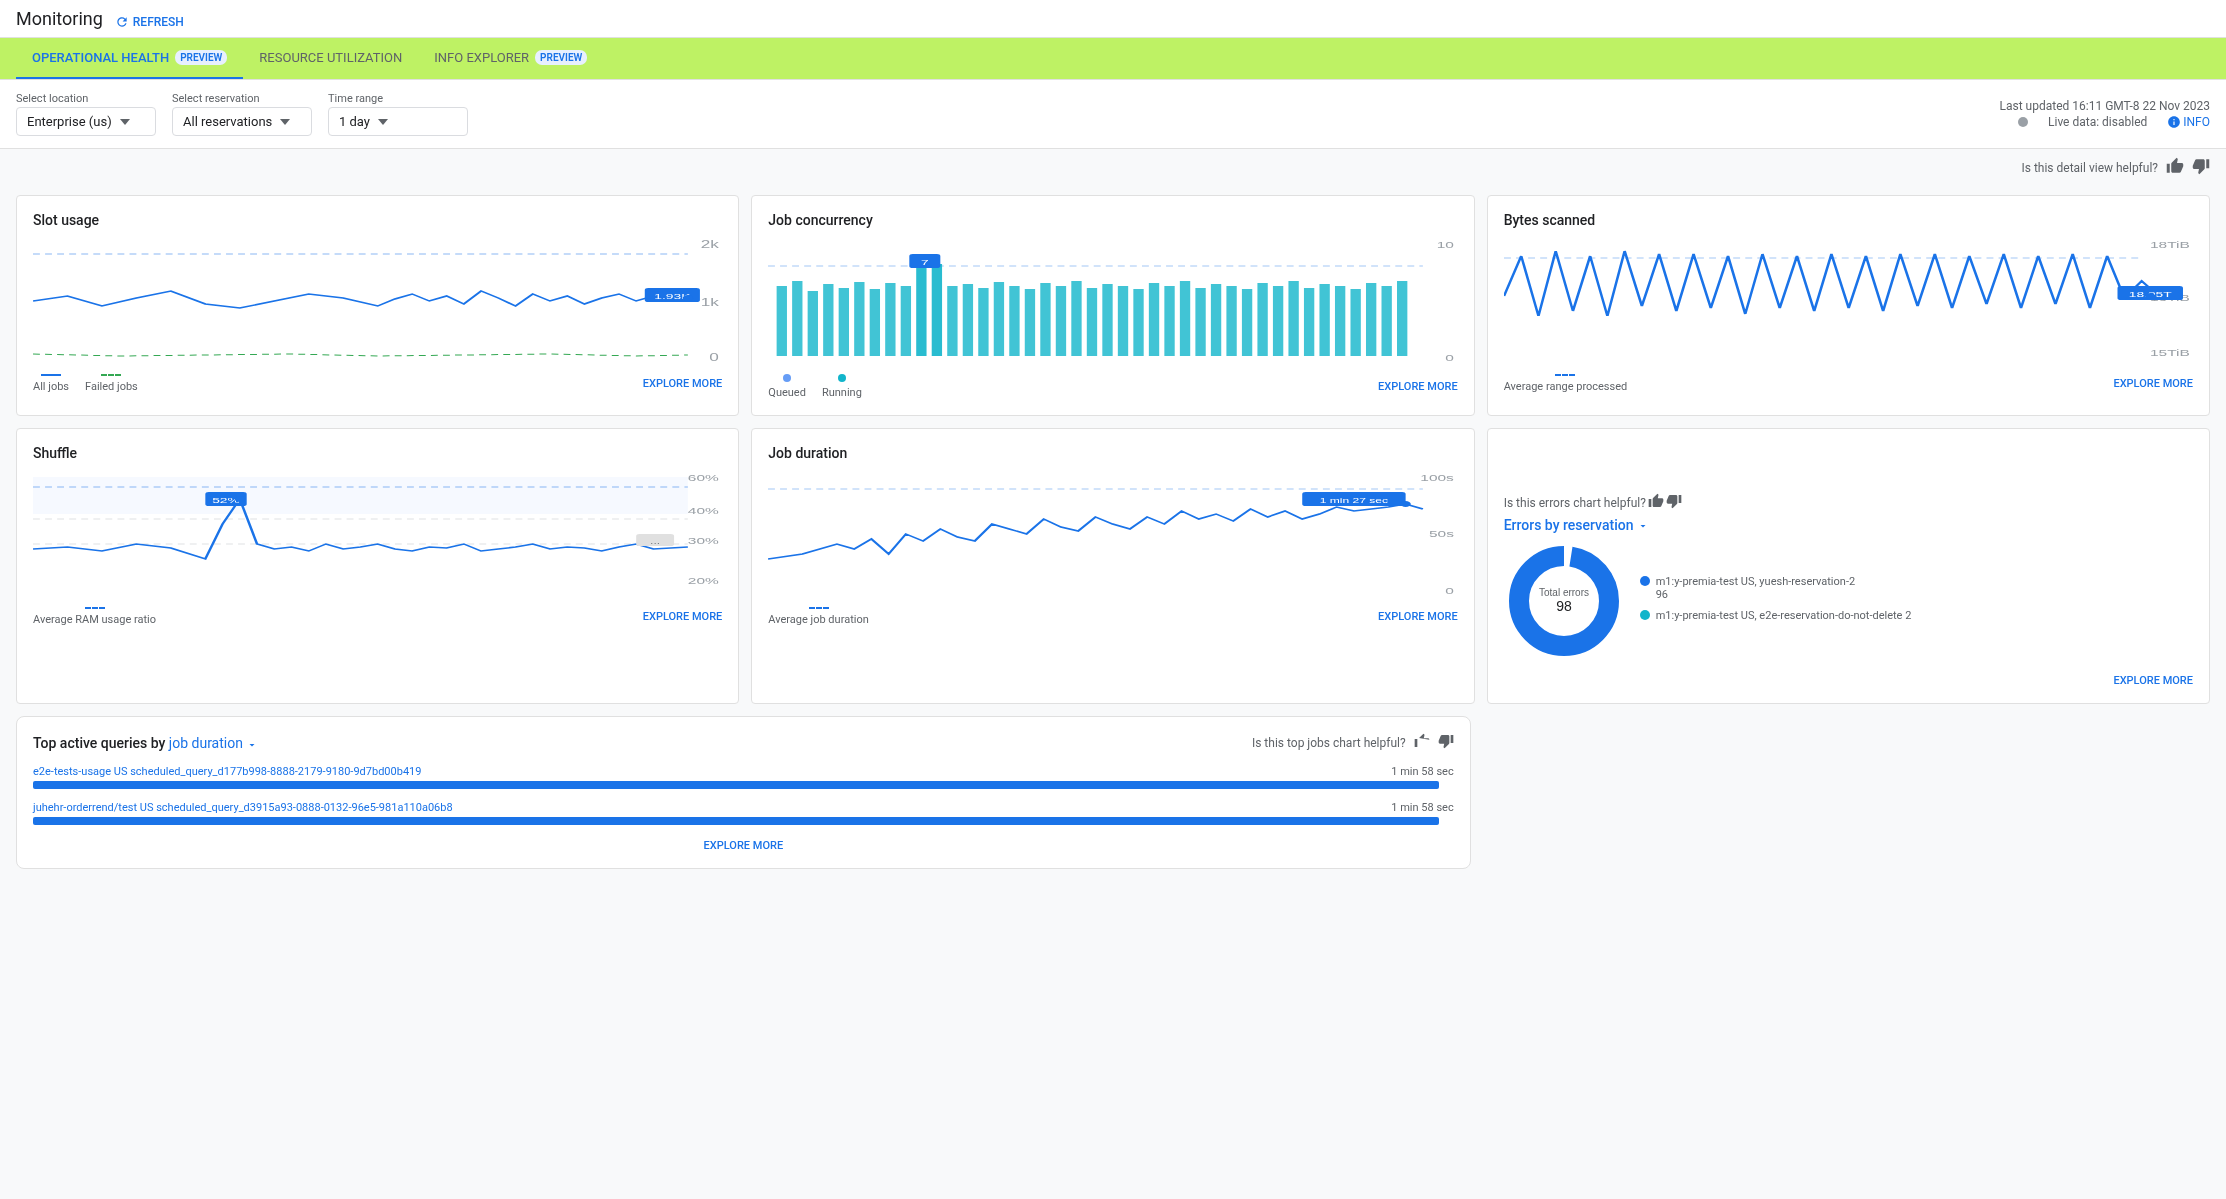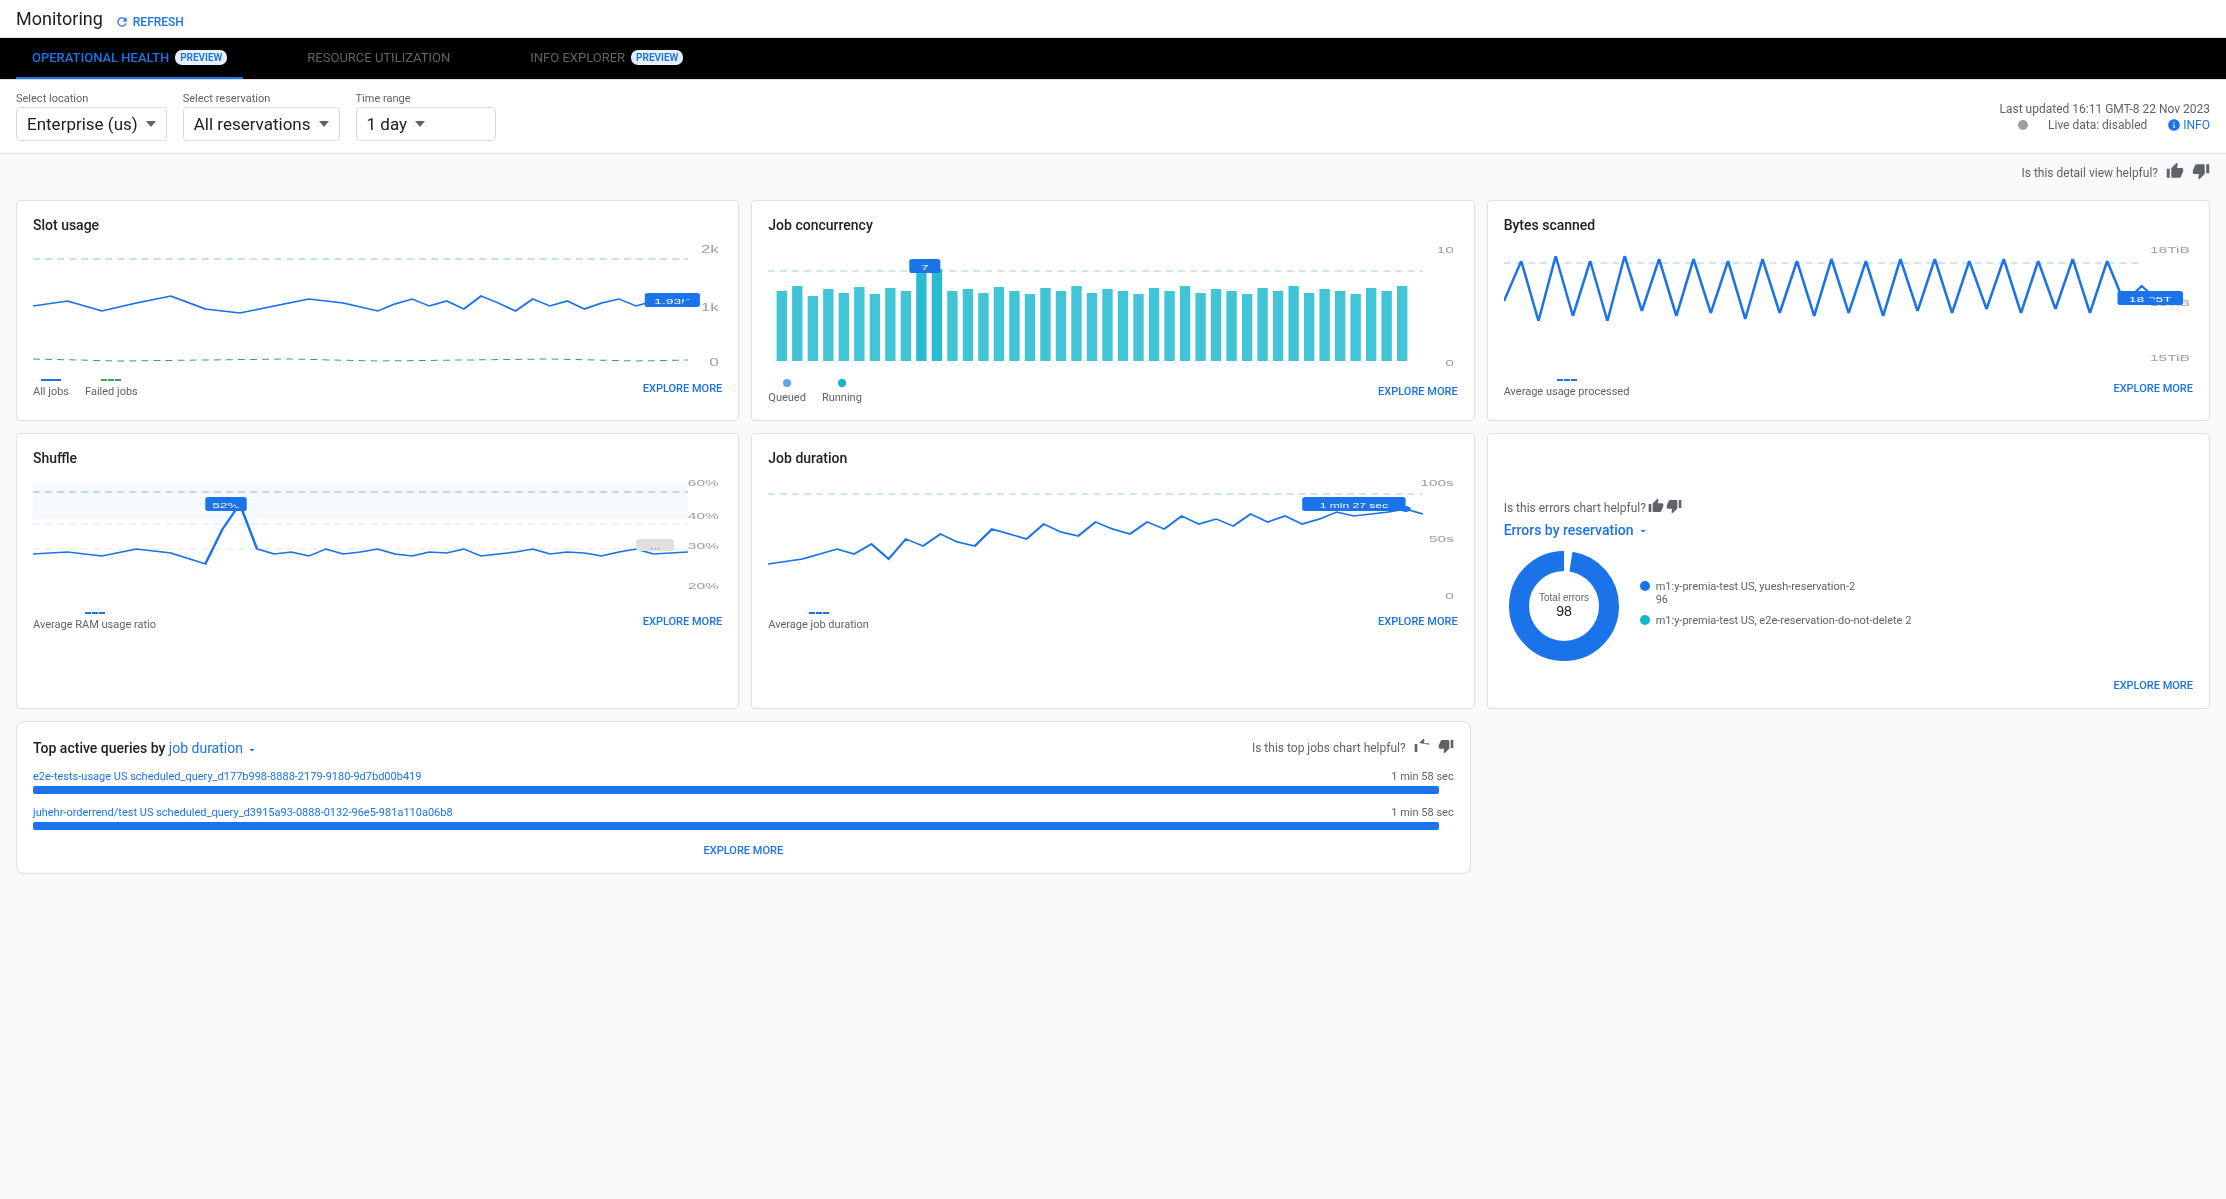"OPERATIONAL HEALTH" .tabs { background: #000000 -> #bef264; gap: 48px -> none }
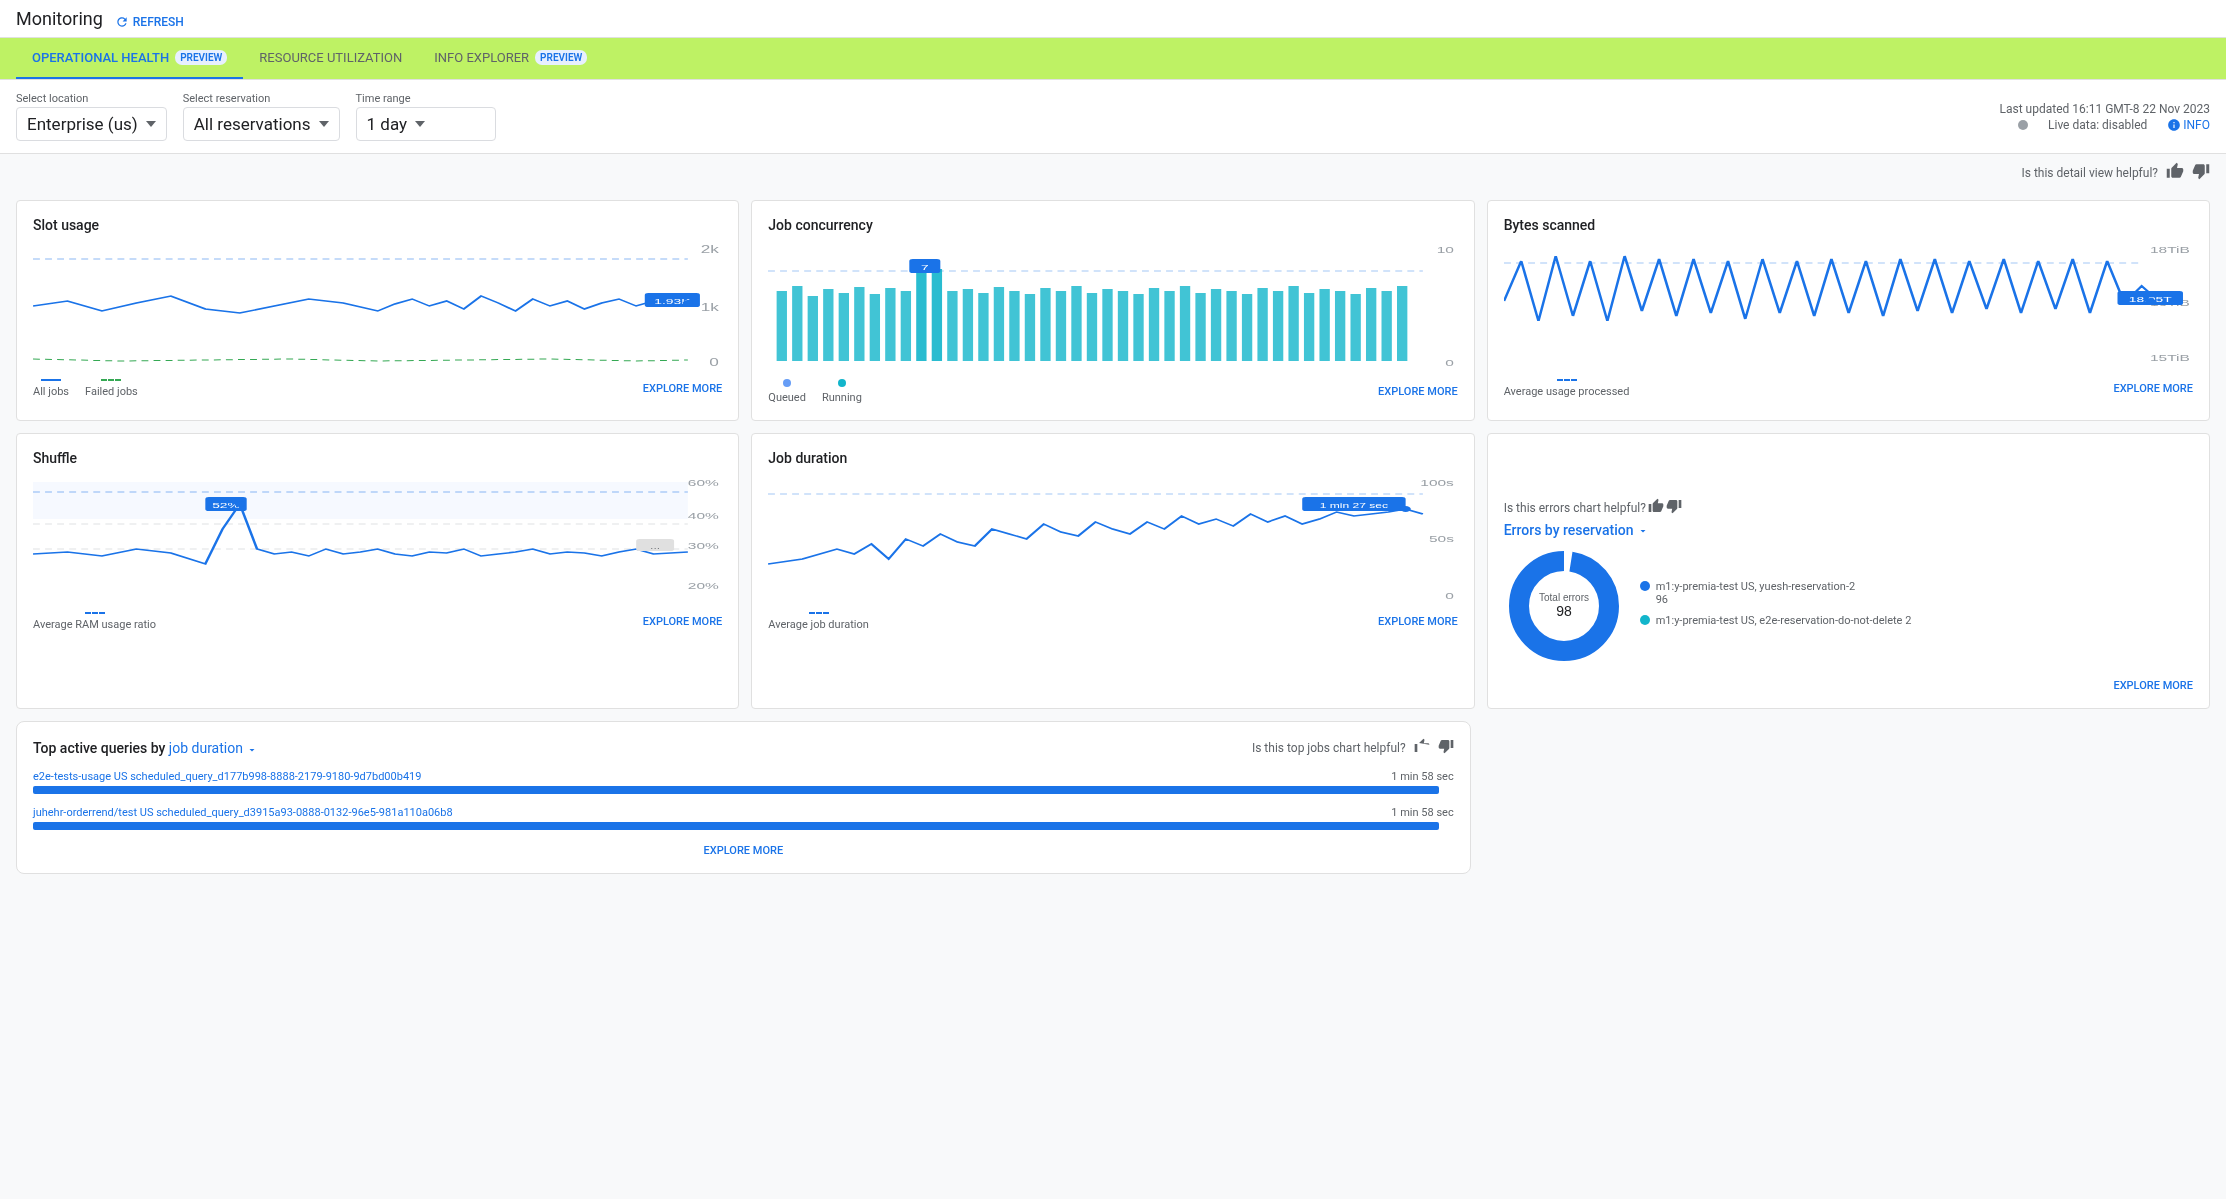"Enterprise (us)" .select-box { font-size: 17px -> 13px }
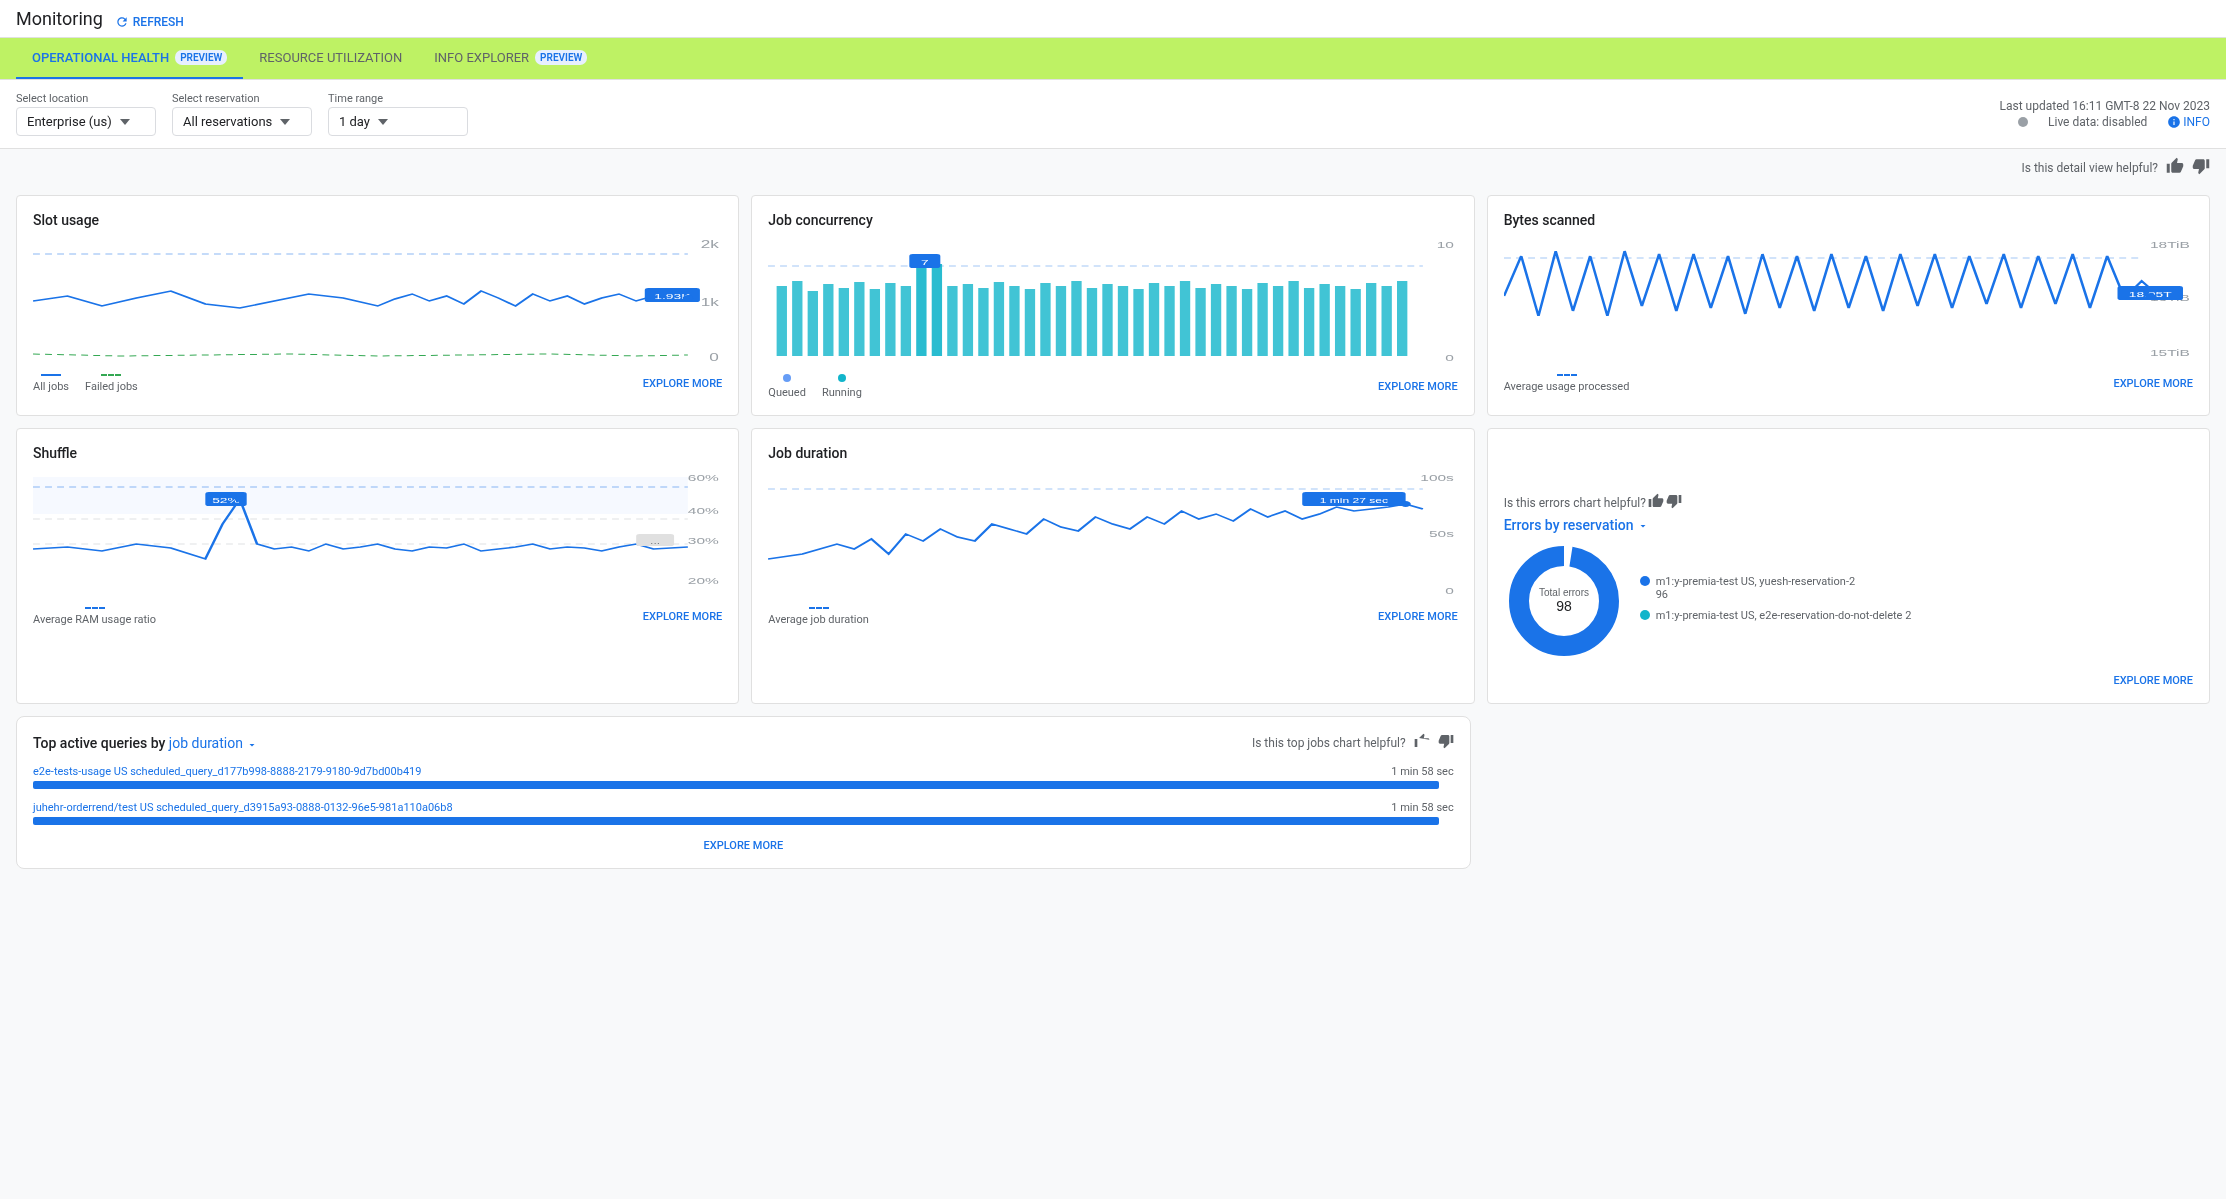"Average usage processed" span { text: usage -> range }
